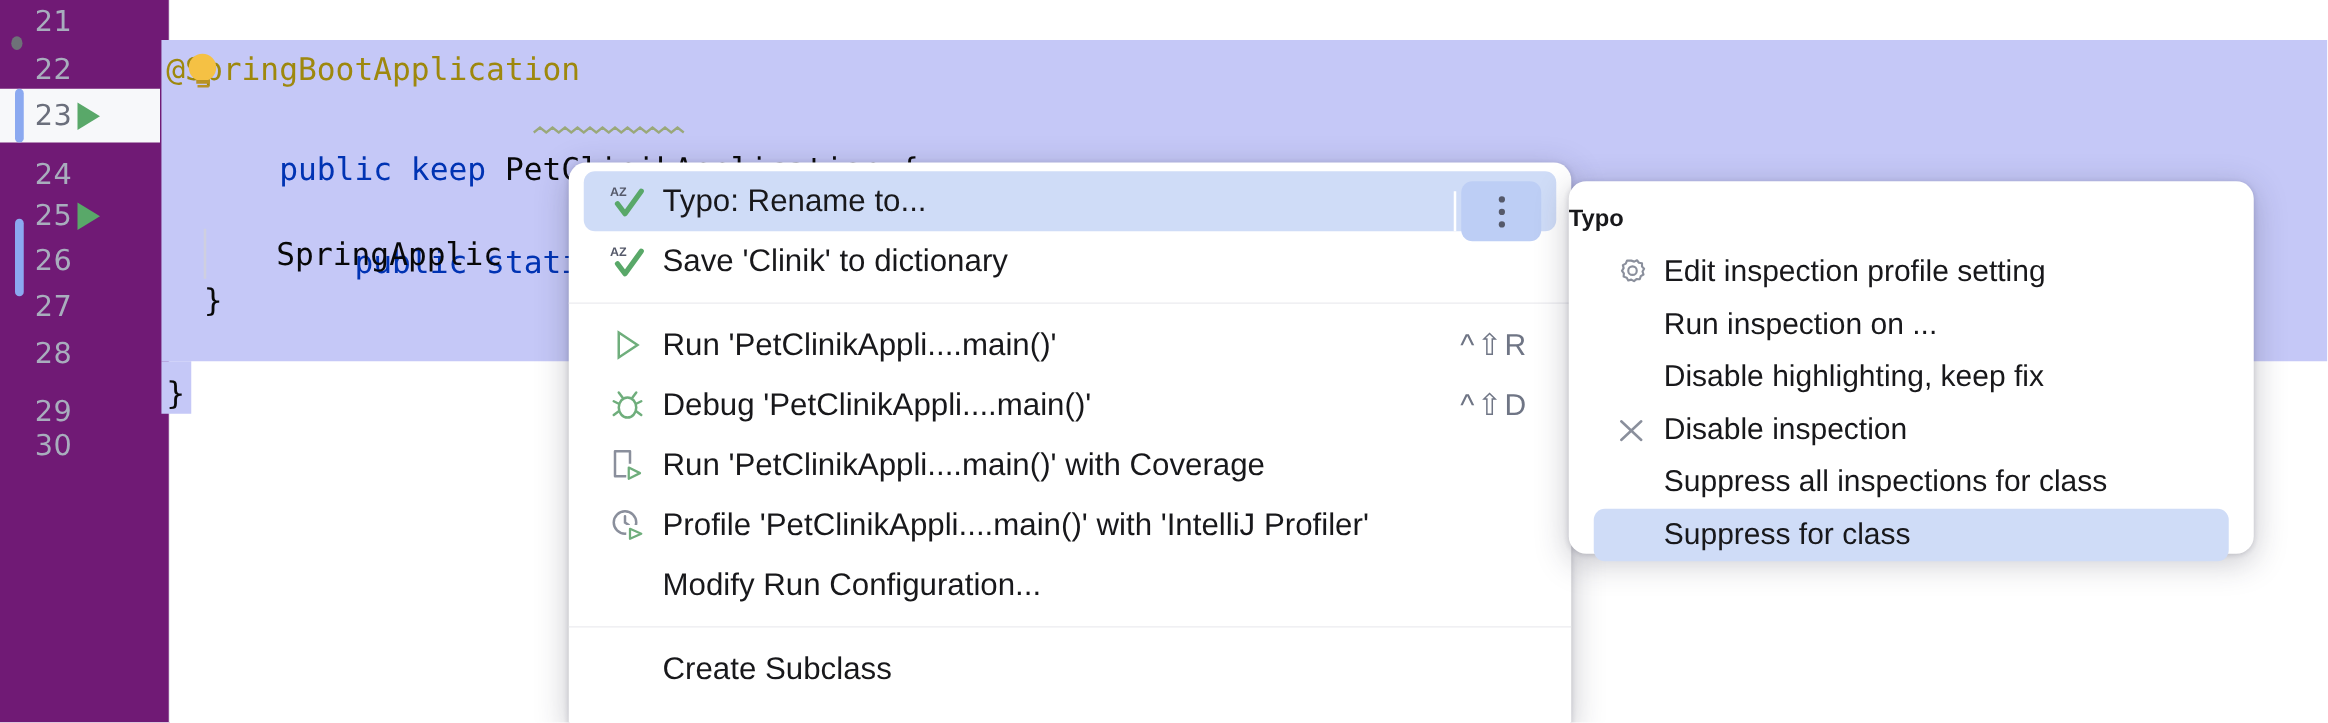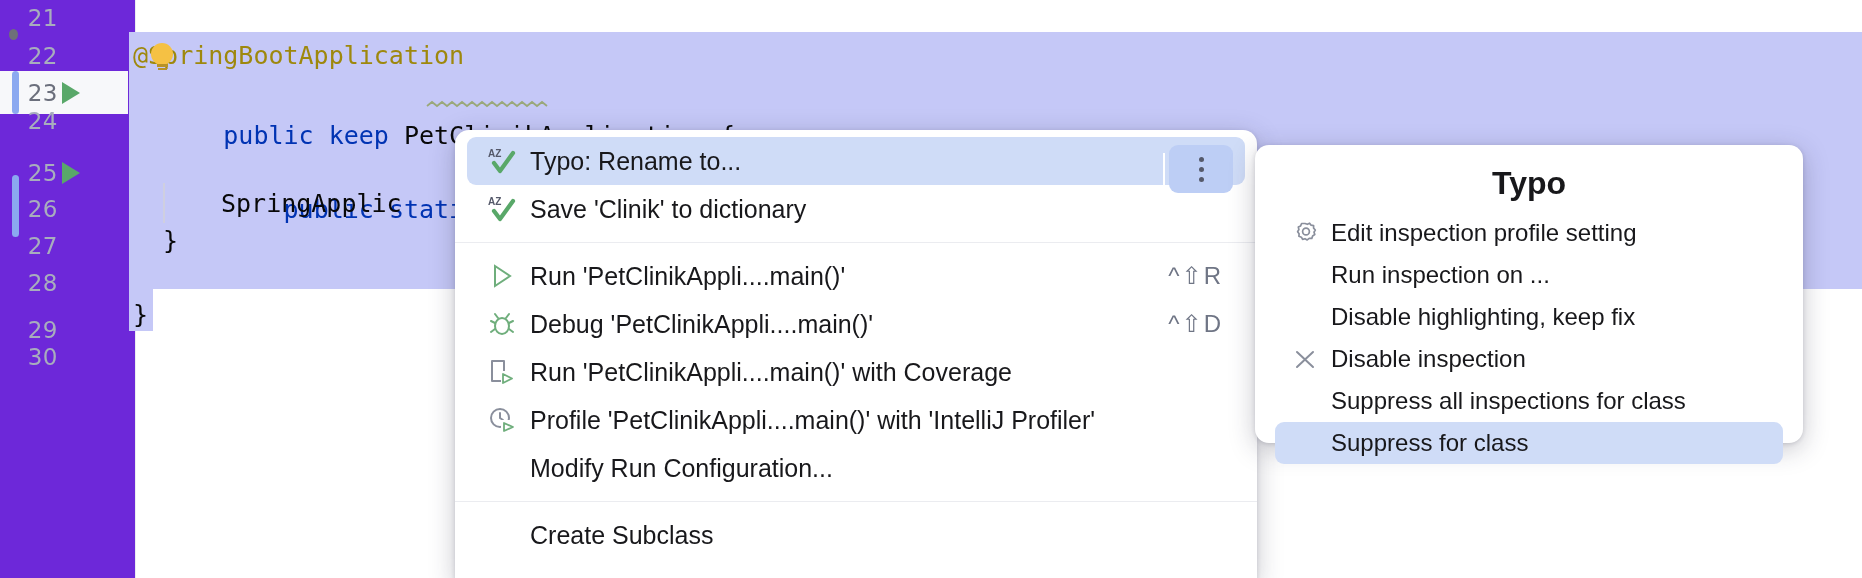"21" #gutter { background: #6d28d9 -> #701a75 }
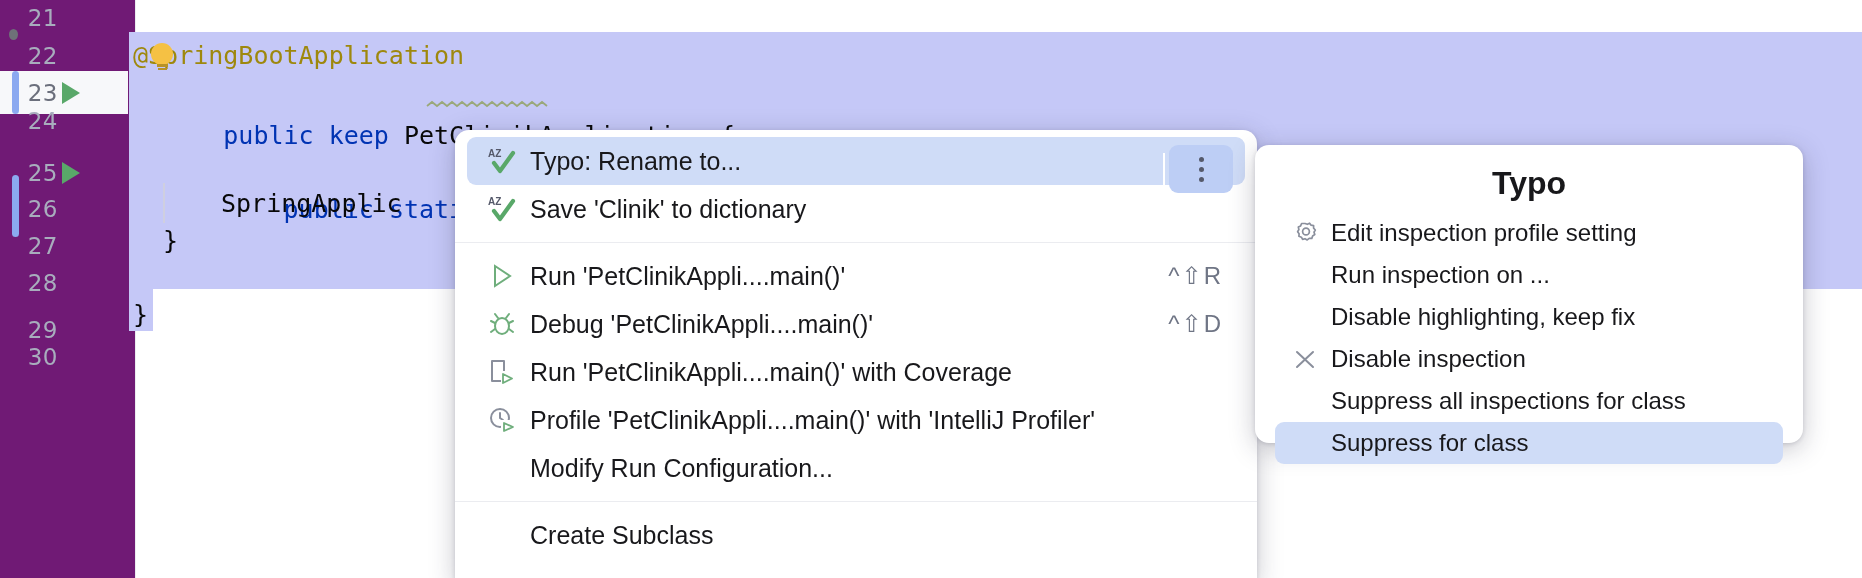"24" div.gutter-row { top: 99px -> 118px }
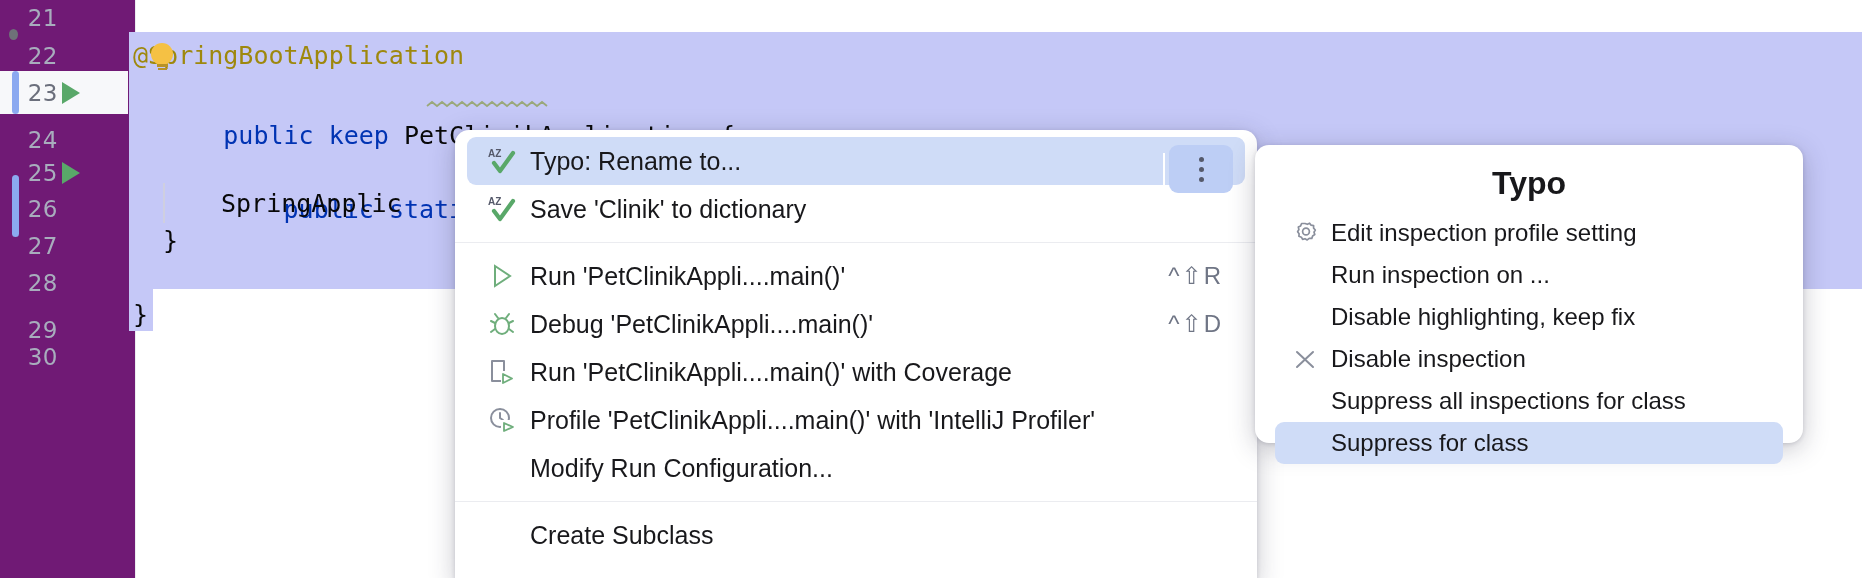"Typo" #typo-title { font-size: 32px -> 19px; text-align: center -> none }
